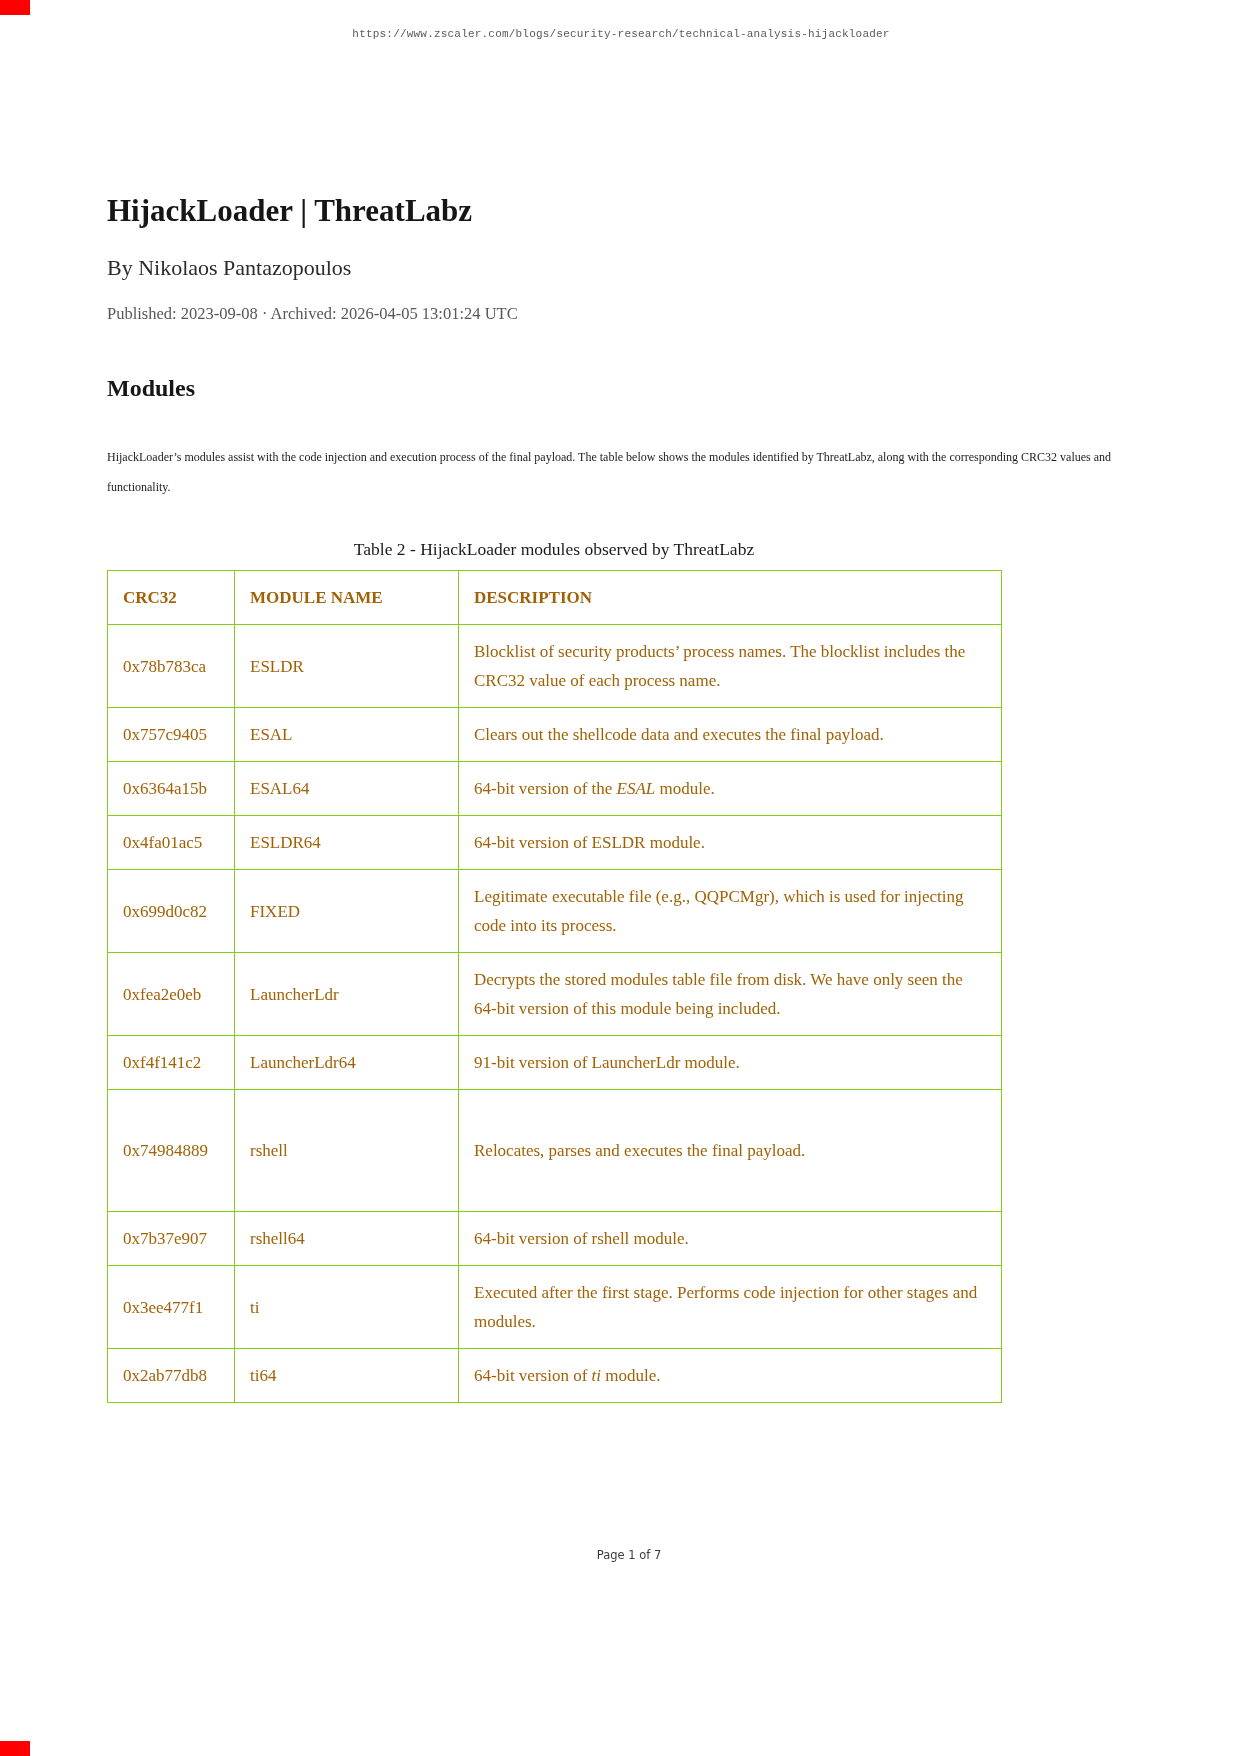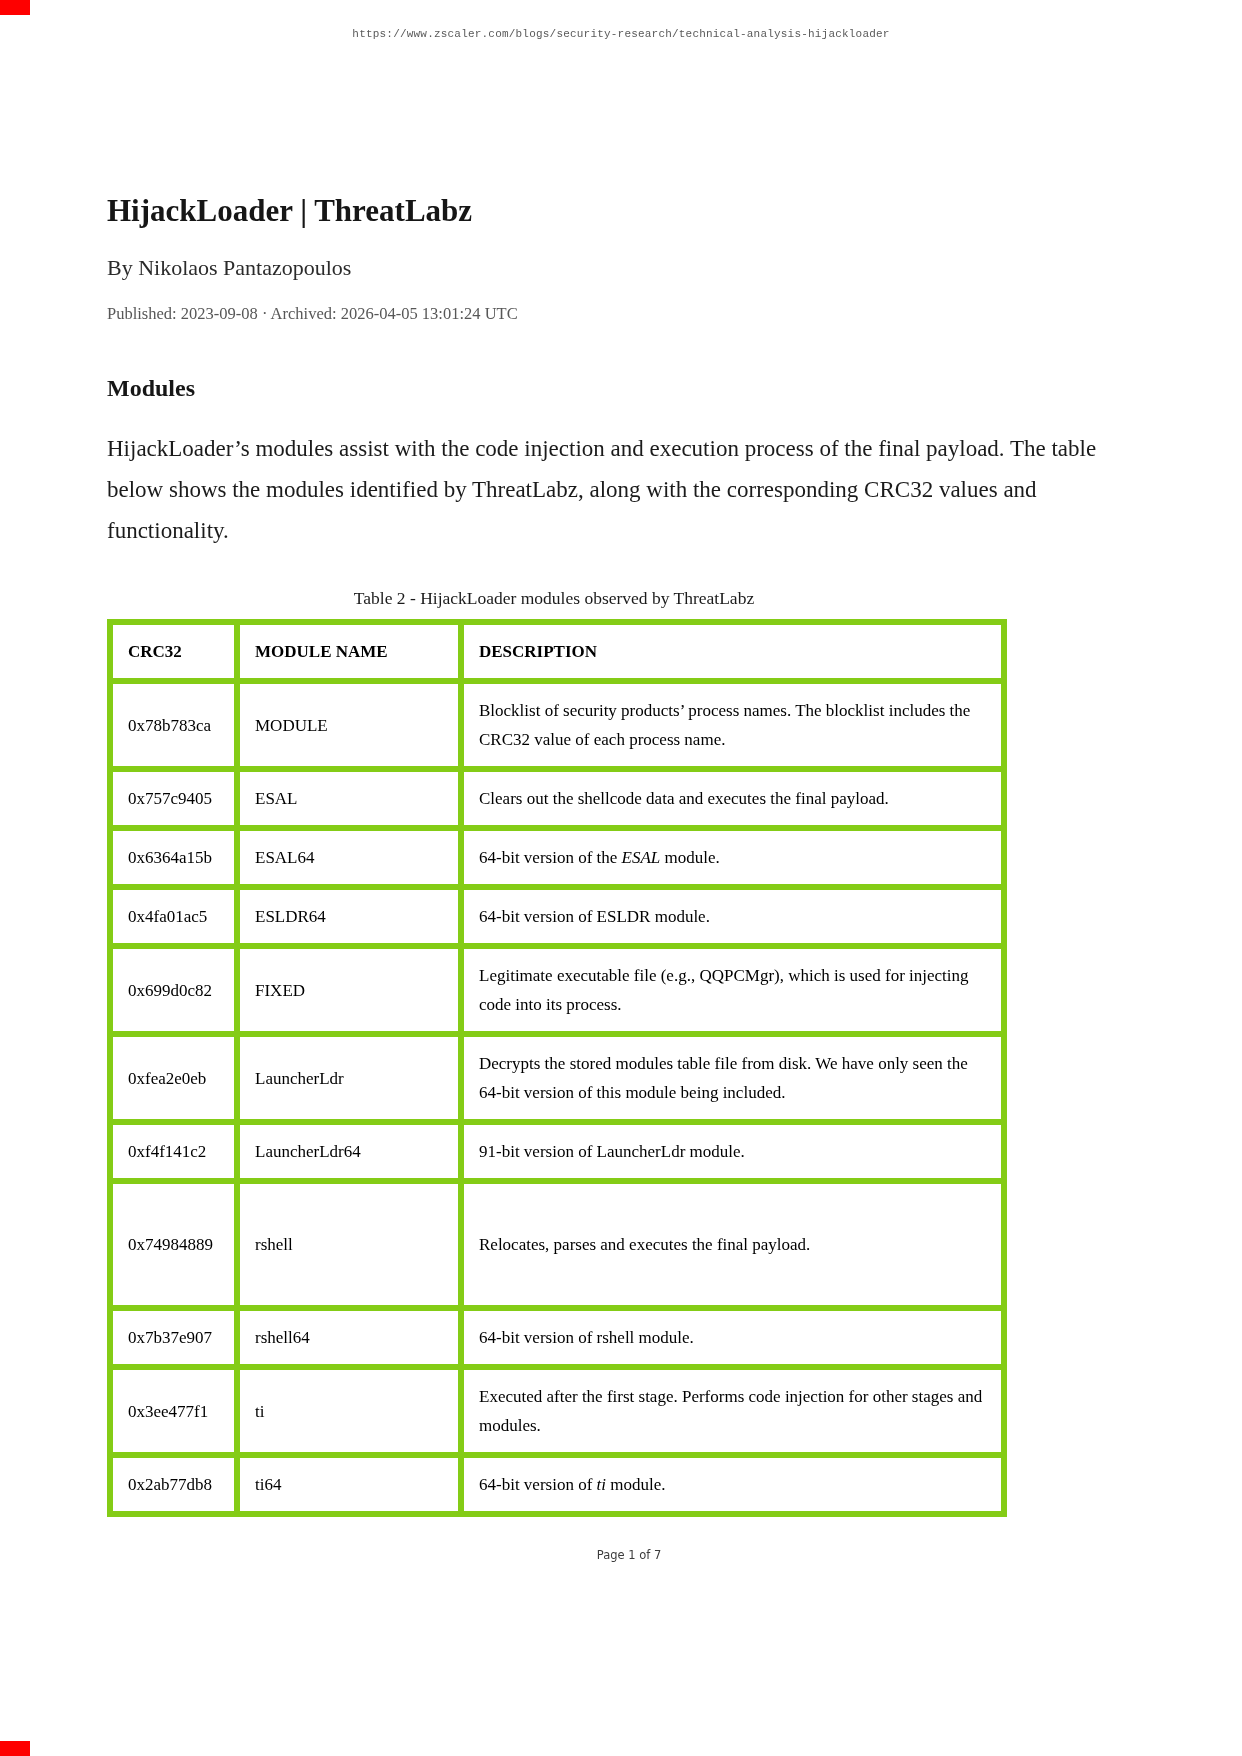"HijackLoader’s modules assist with the" .intro { font-size: 23px -> 12px; line-height: 41px -> 30px; margin: 26px 0 0 0 -> 40px 0 0 0 }
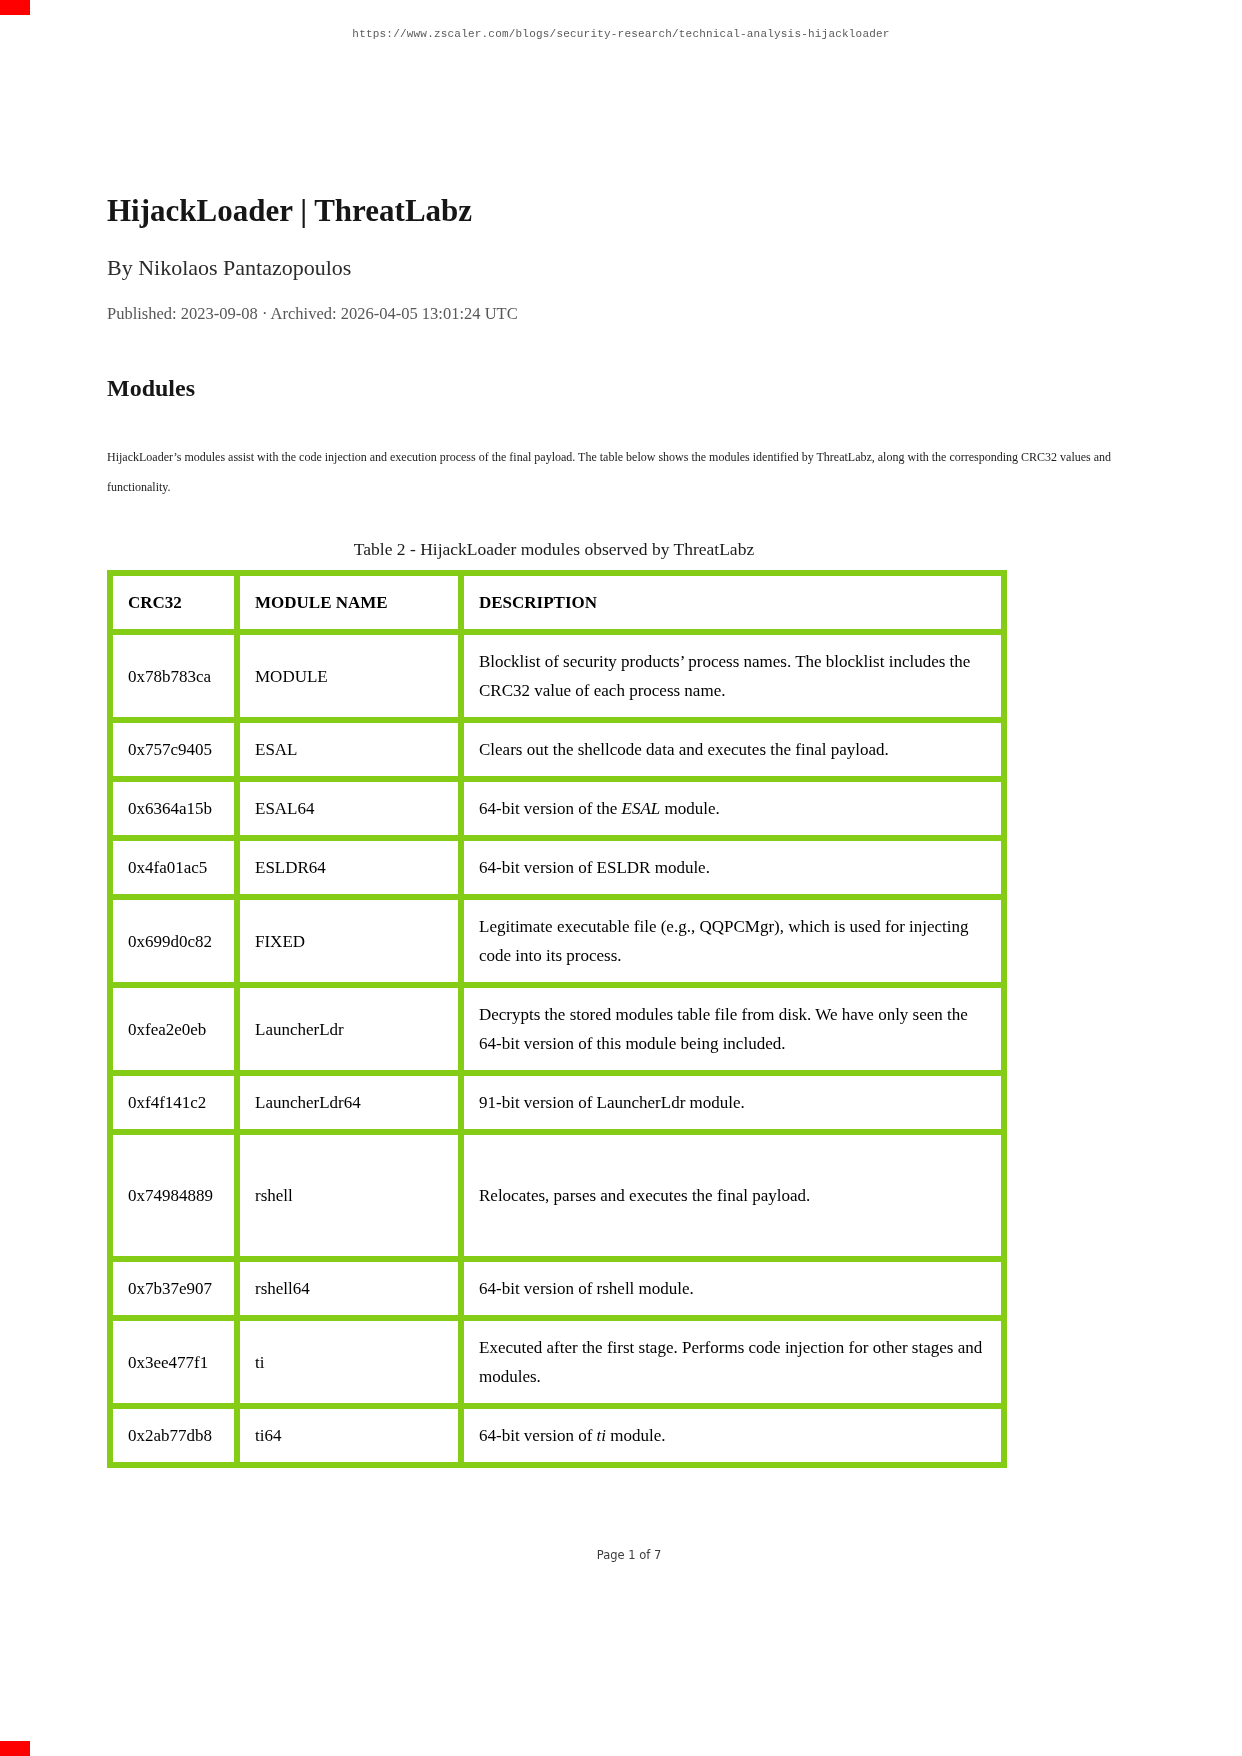"CRC32" table.modules-table th, table.modules-table td { border: 6px solid #84cc16 -> 1px solid #84cc16; color: #000000 -> #a16207 }
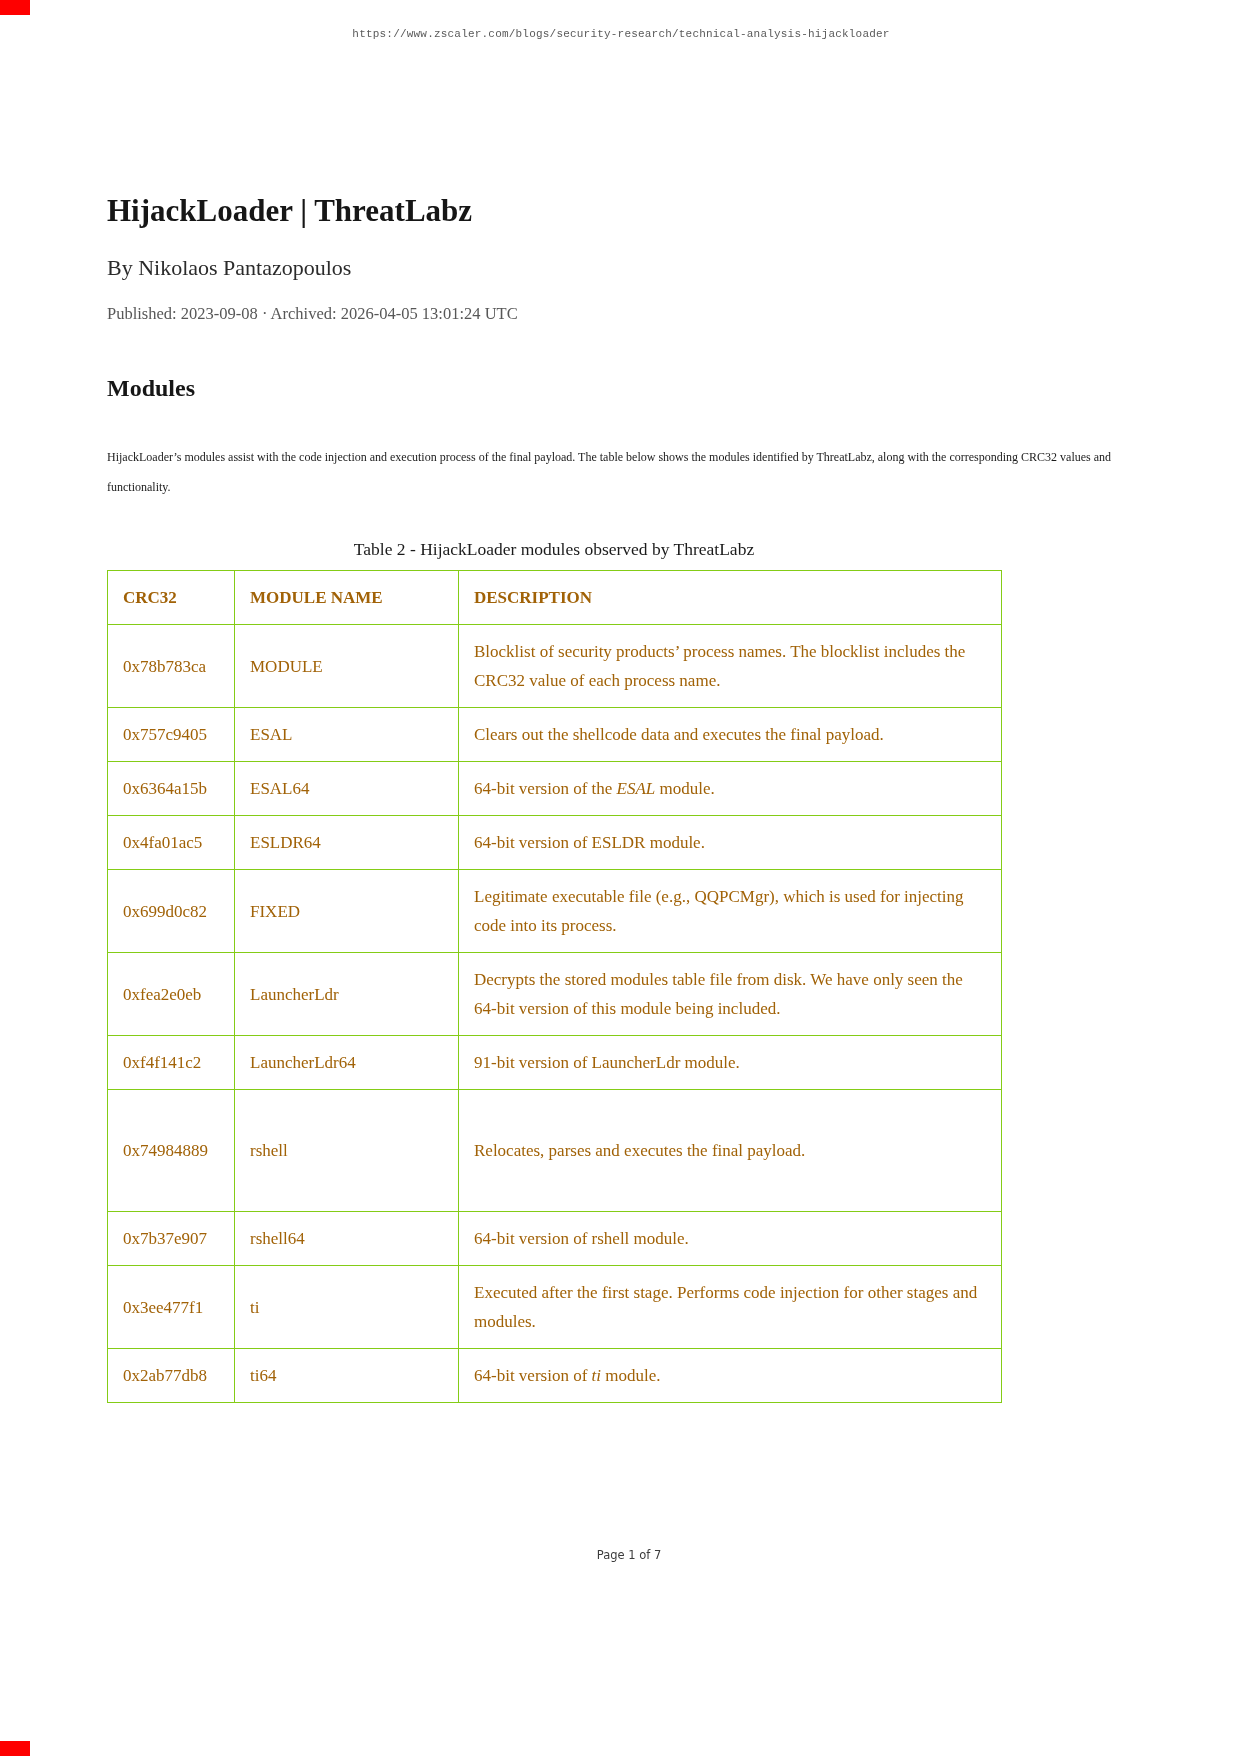"MODULE" td { text: MODULE -> ESLDR }
